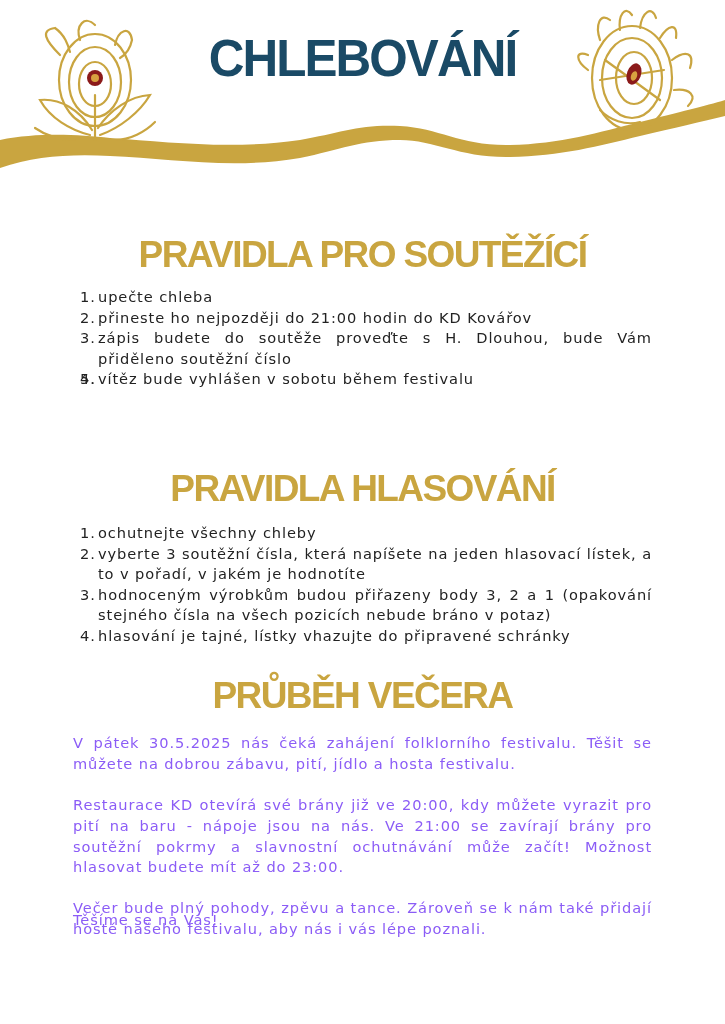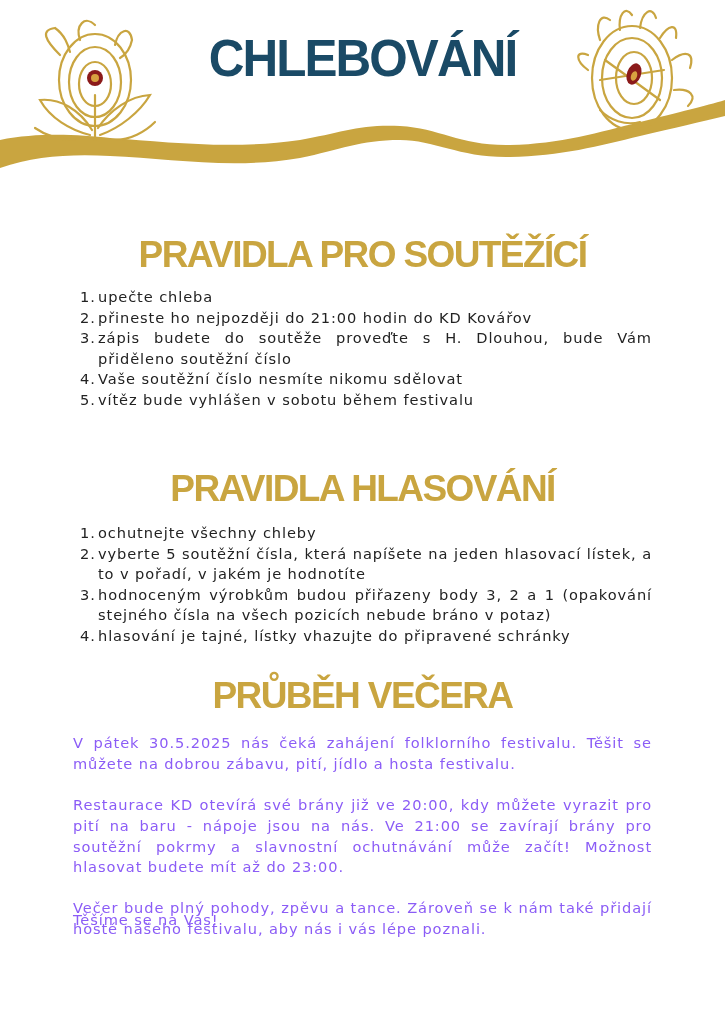"Vaše soutěžní číslo nesmíte nikomu" span { html: <span>Vaše soutěžní číslo nesmíte nikomu sdělovat</span> -> none }
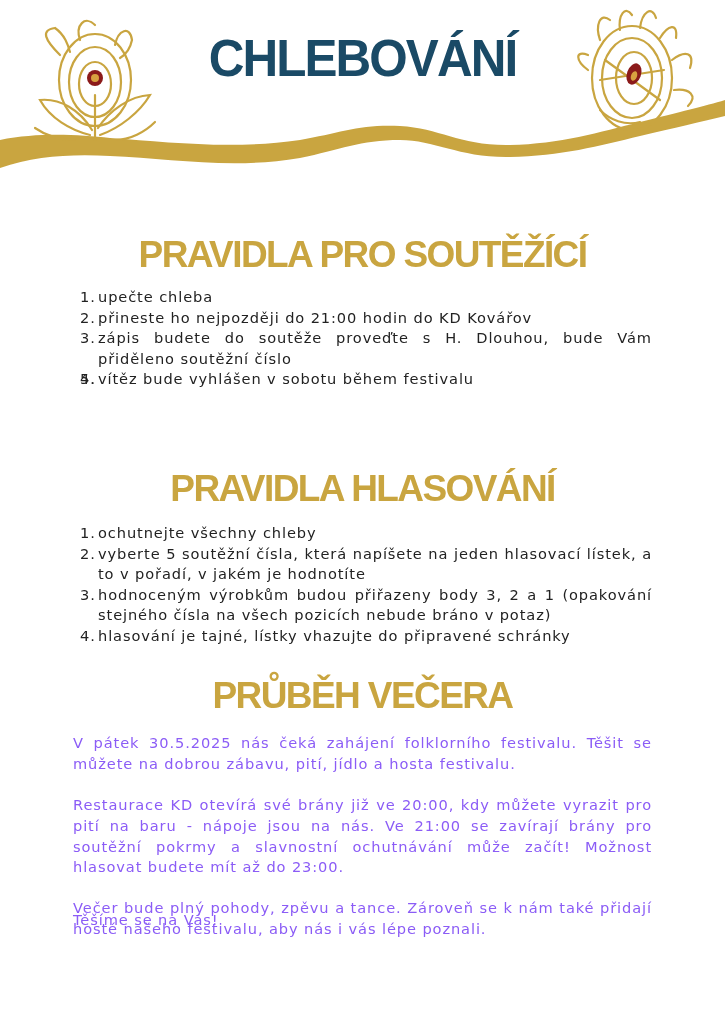"vyberte 5 soutěžní čísla, která" span { text: 5 -> 3 }
